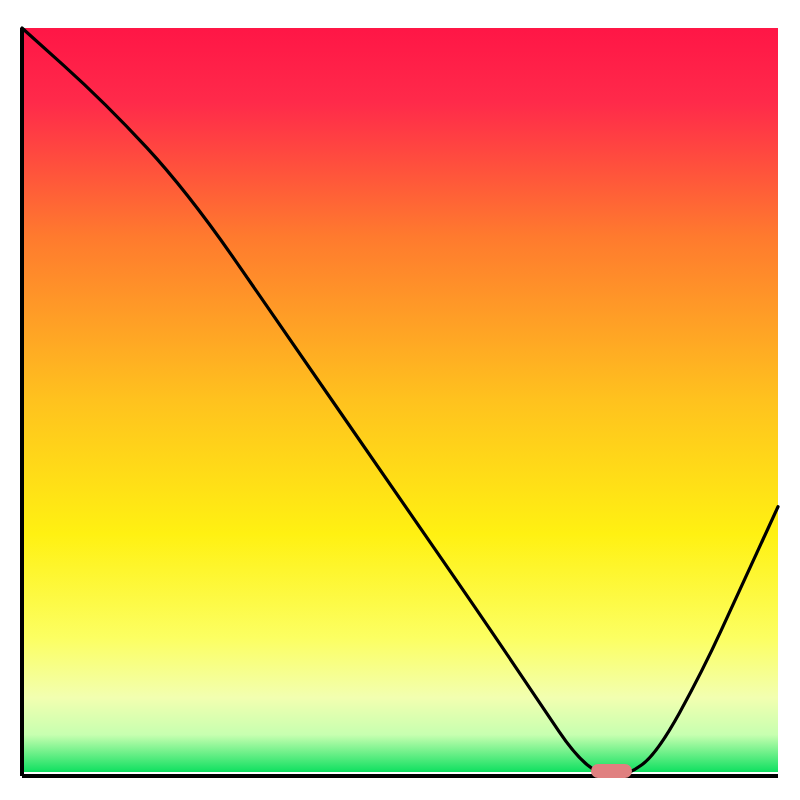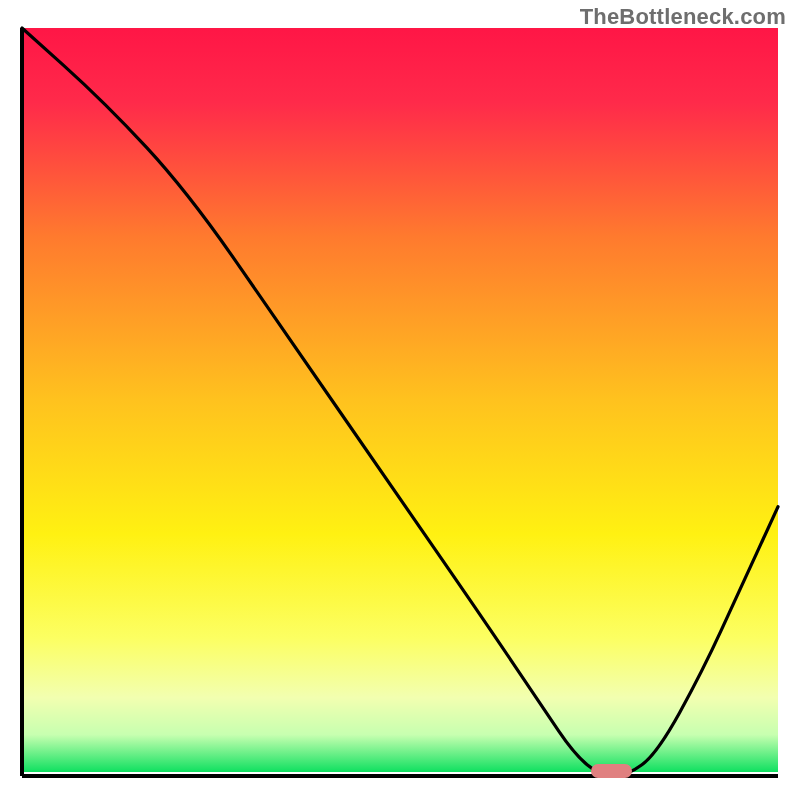"TheBottleneck.com" div.watermark { html: <div>TheBottleneck.com</div> -> none }
